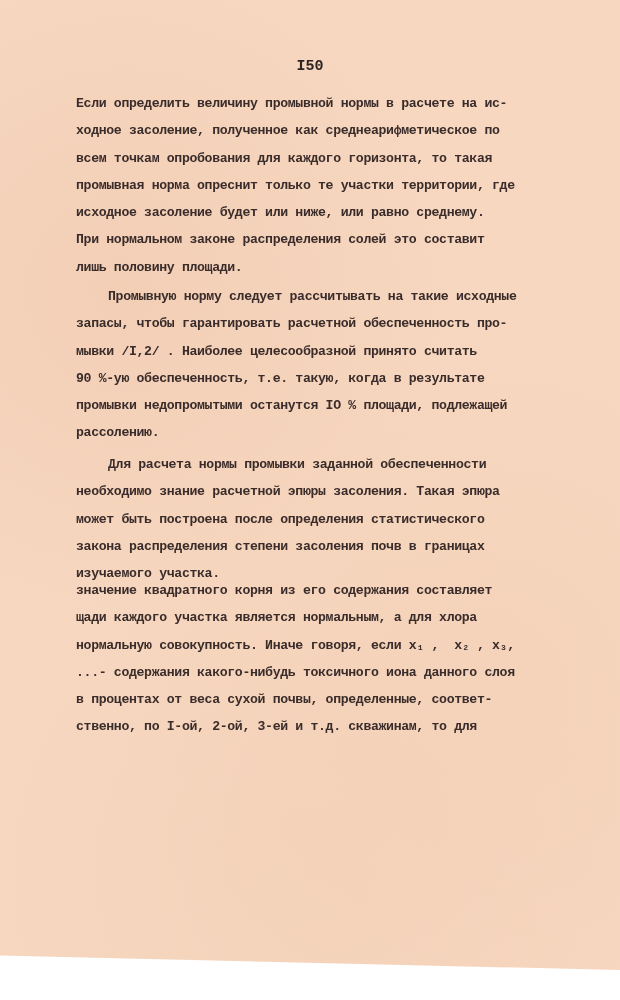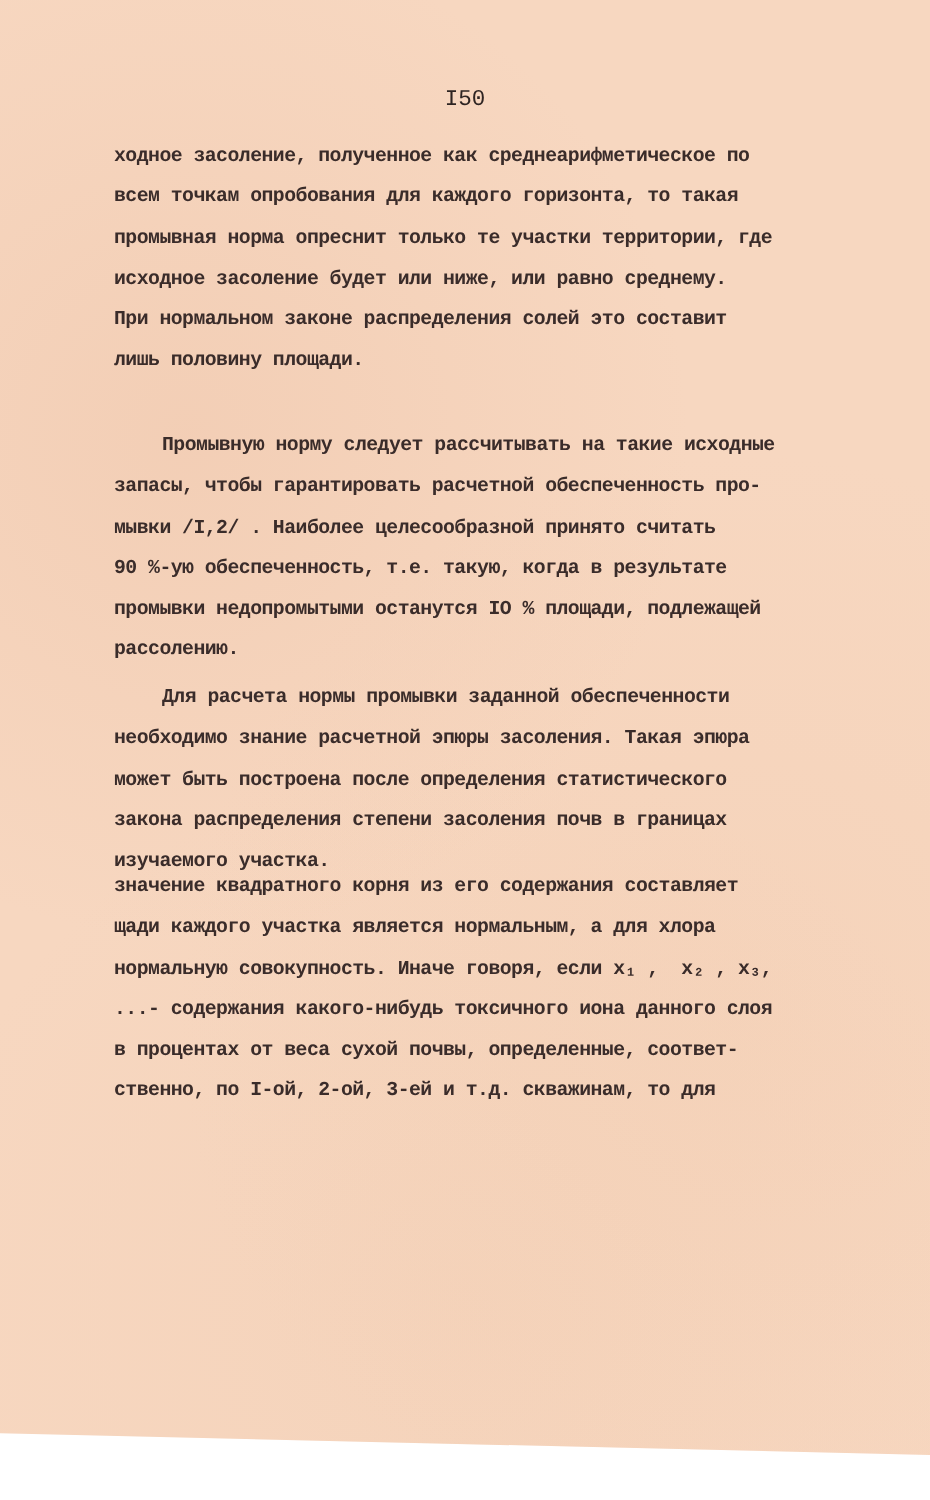"I50" .page-number { font-weight: none -> bold }
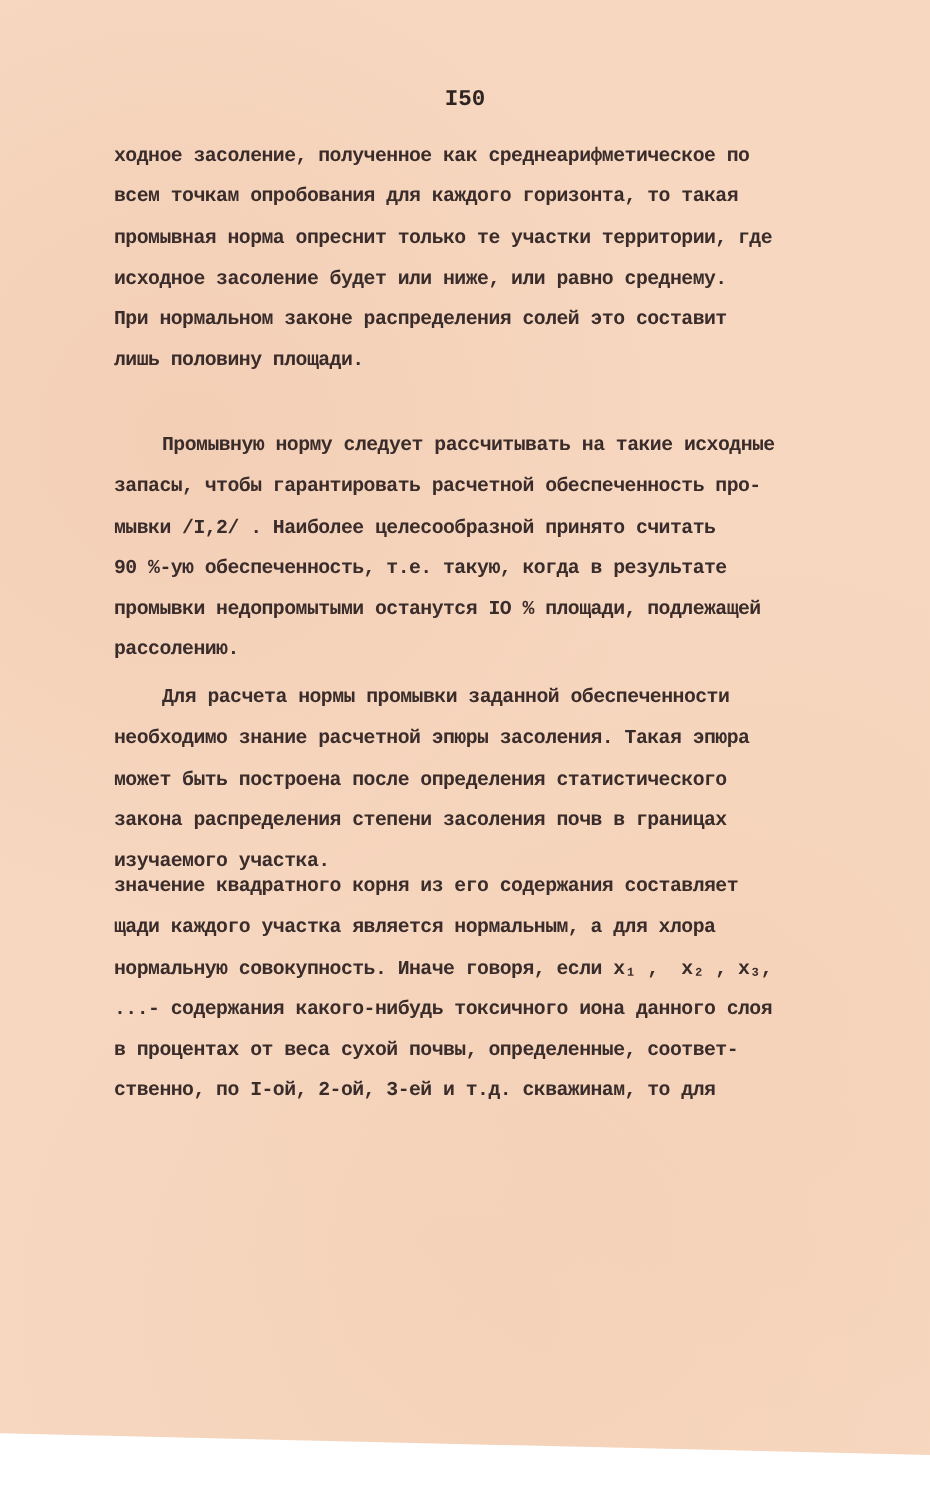"Если определить величину промывной нормы" div.line { html: none -> <div>Если определить величину промывной нормы в расчете на ис-</div> }
